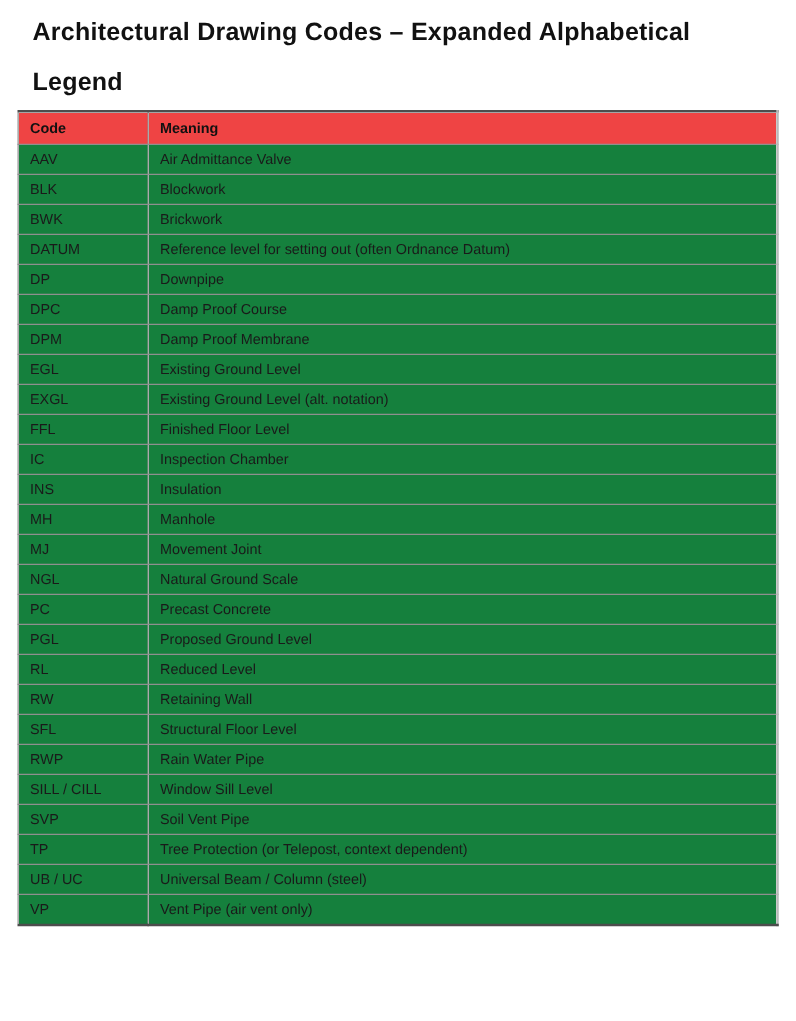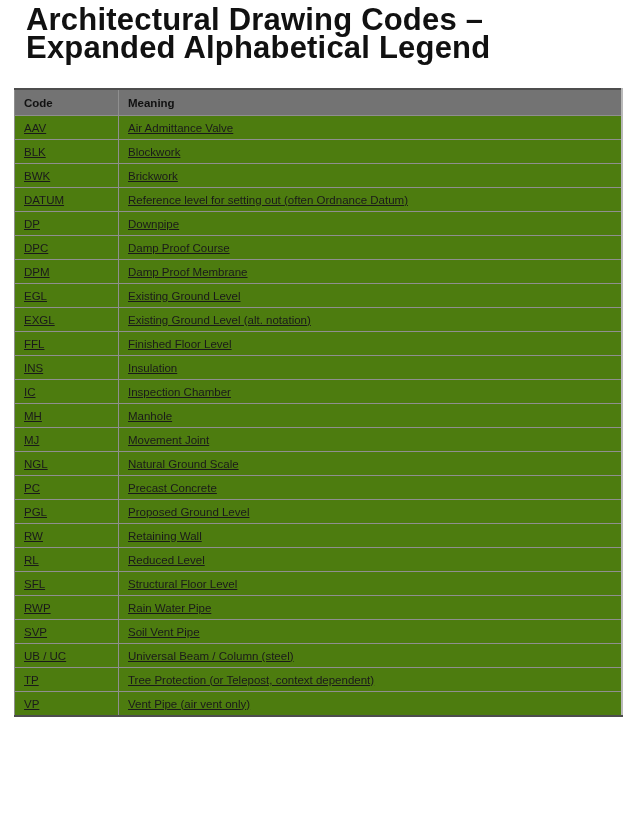"Architectural Drawing Codes – Expanded" h1.doc-title { font-size: 31px -> 20px; line-height: 28px -> 40px }
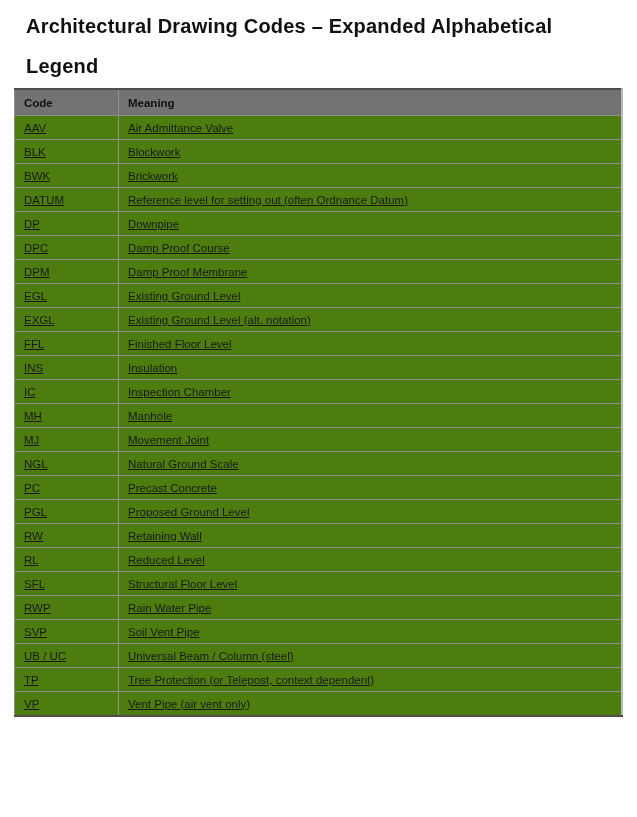"Code" table.legend th { background: #737373 -> #ef4444 }
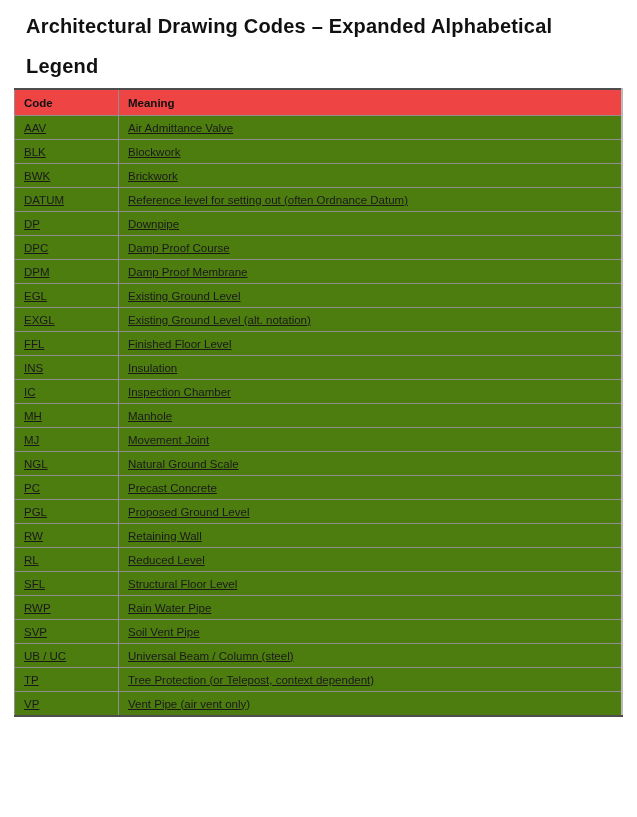"AAV" table.legend td { background: #4d7c0f -> #15803d; text-decoration: underline -> none }
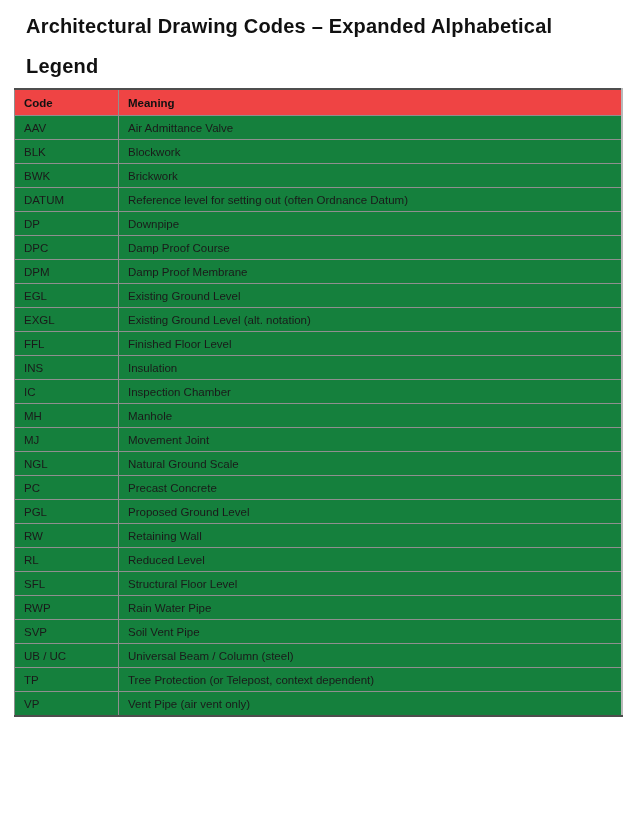"INS" tr { order: before "IC" -> after "IC" }
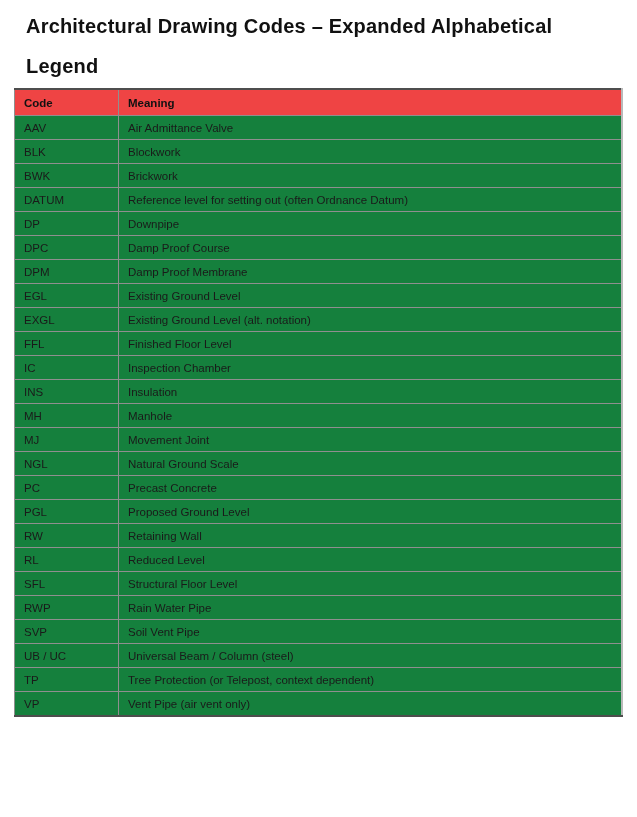"RW" tr { order: before "RL" -> after "RL" }
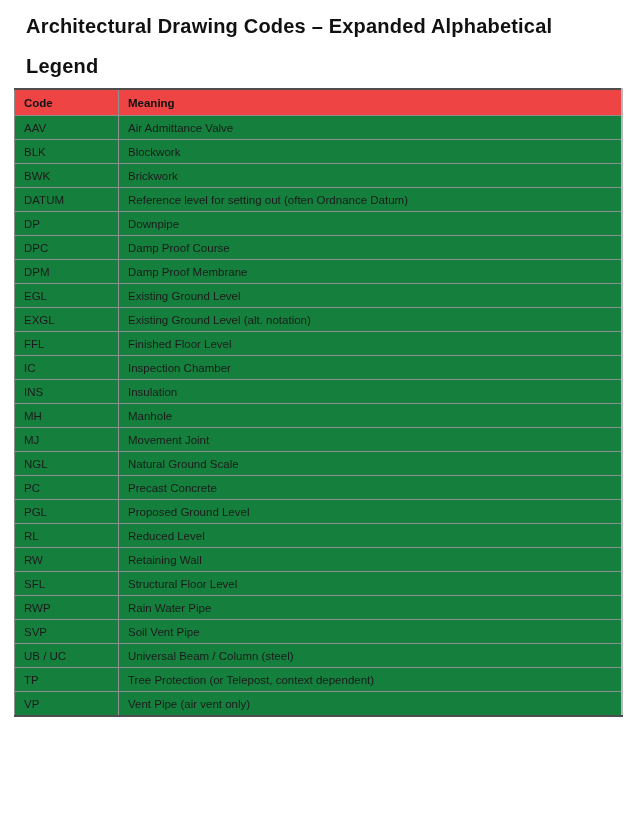"SILL / CILL" tr { html: none -> <tr> <td>SILL / CILL</td> <td>Window Sill Level</td> </tr> }
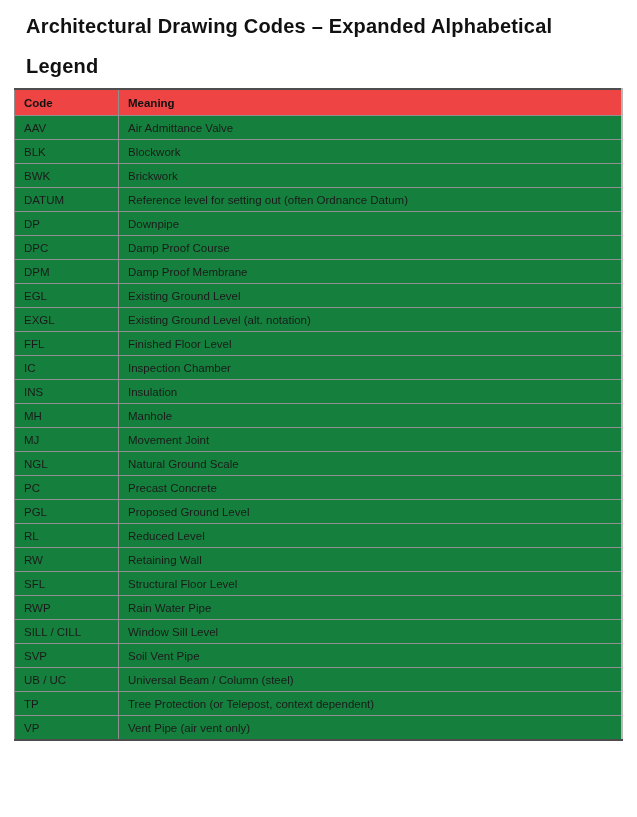"UB / UC" tr { order: before "TP" -> after "TP" }
